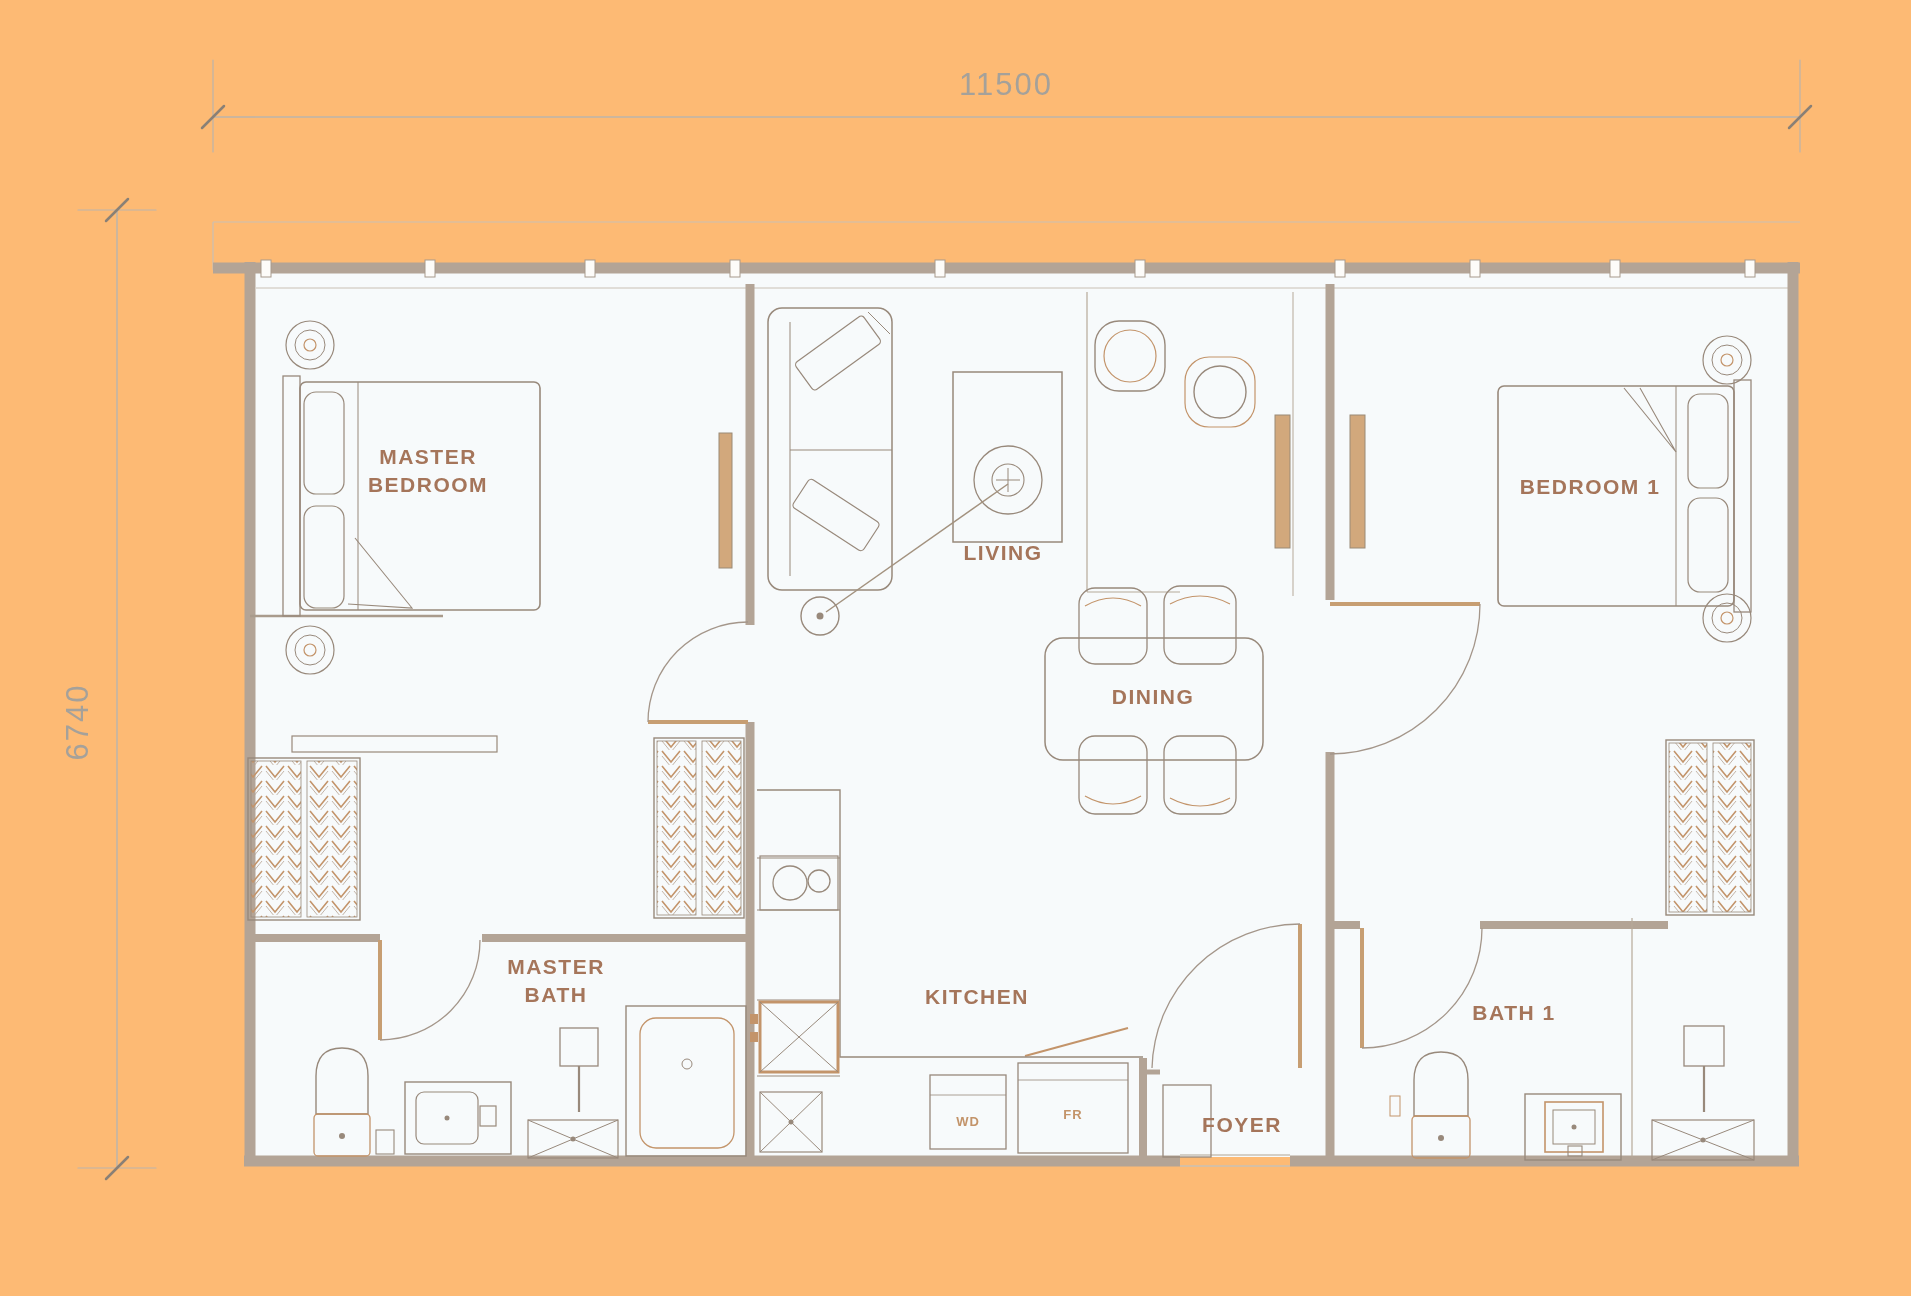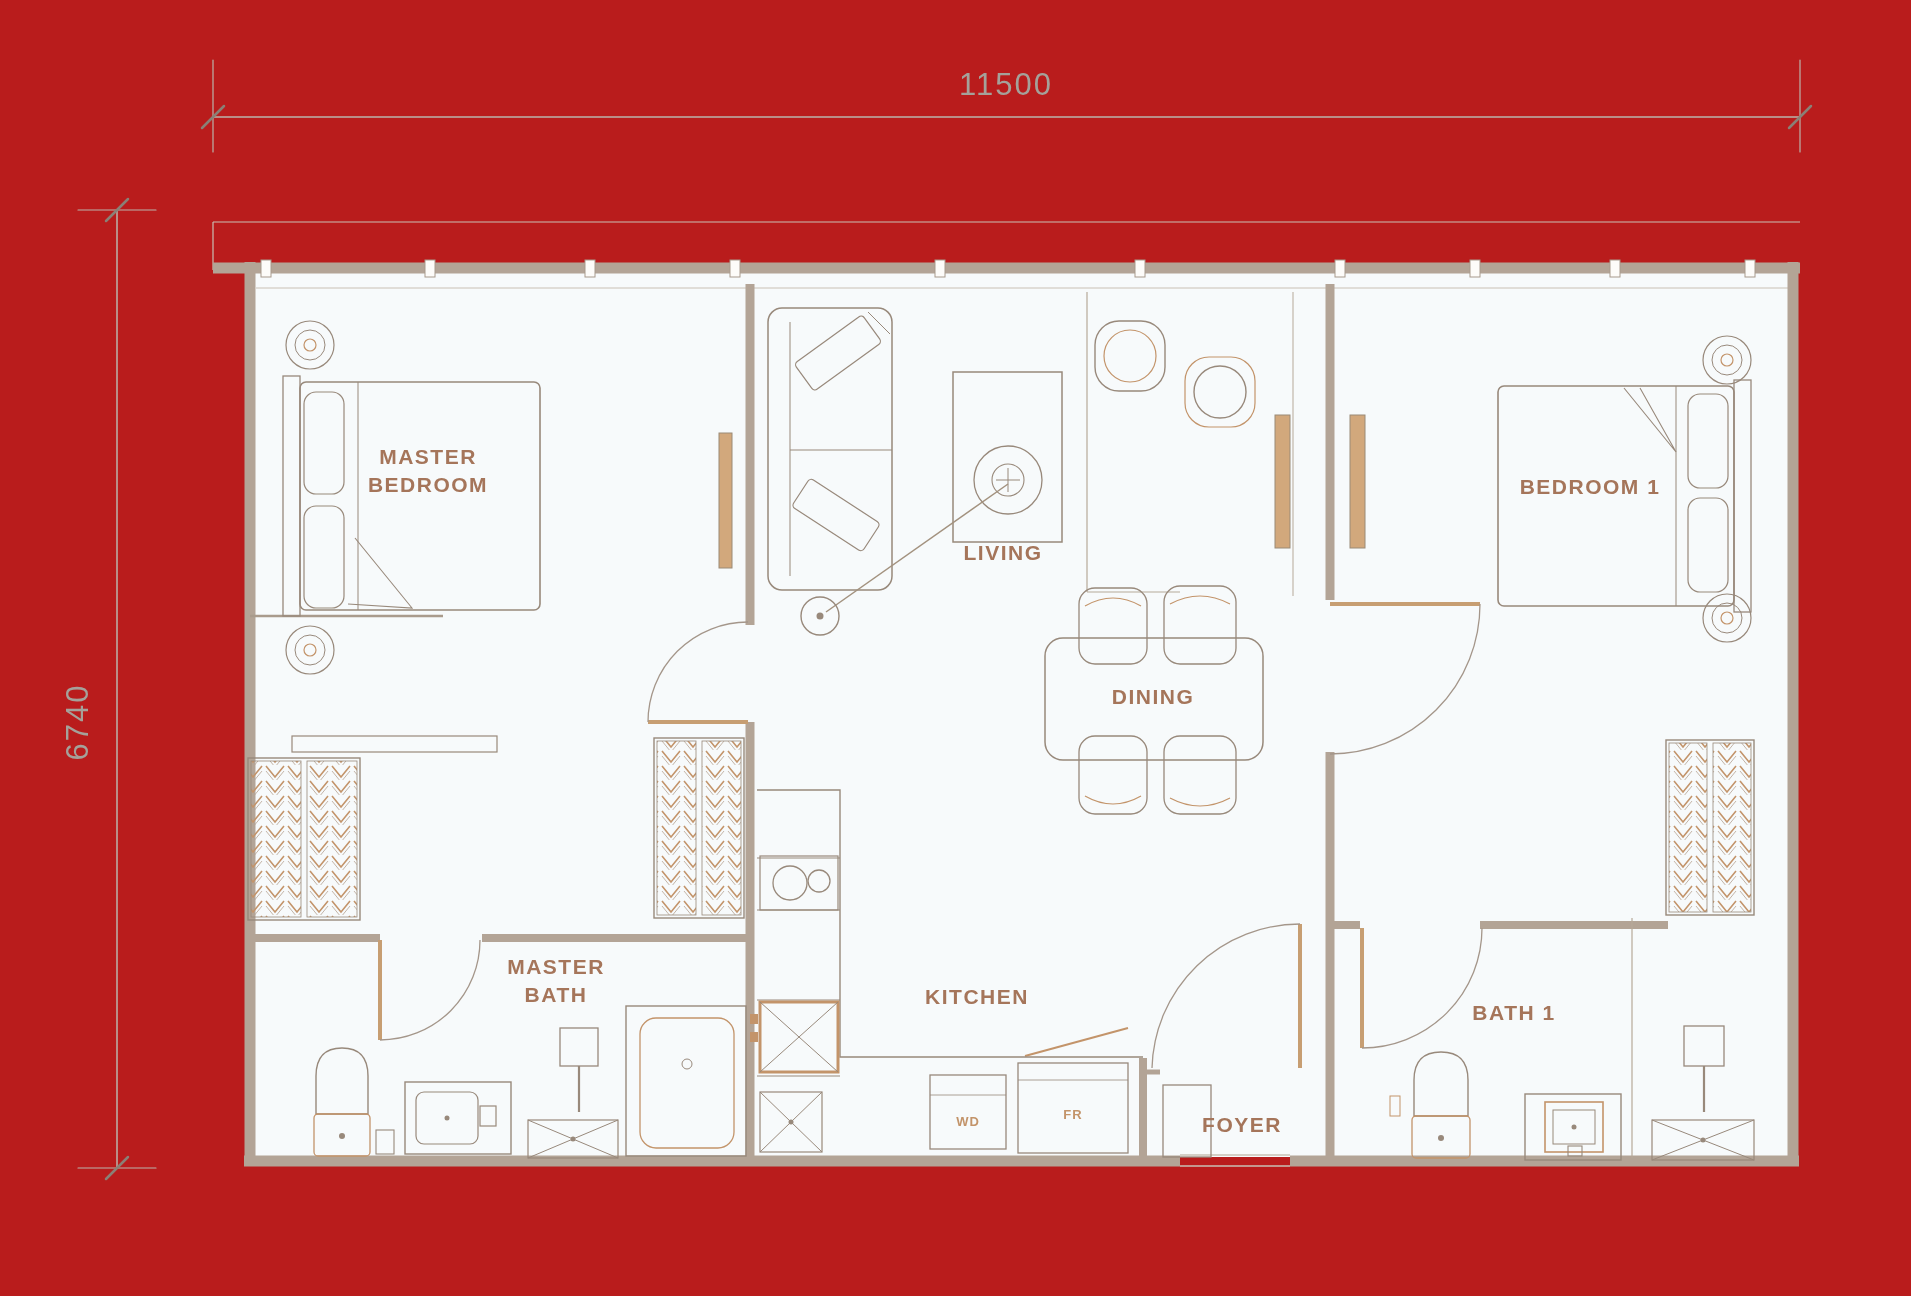"11500" .canvas { background: #b91c1c -> #fdba74 }
